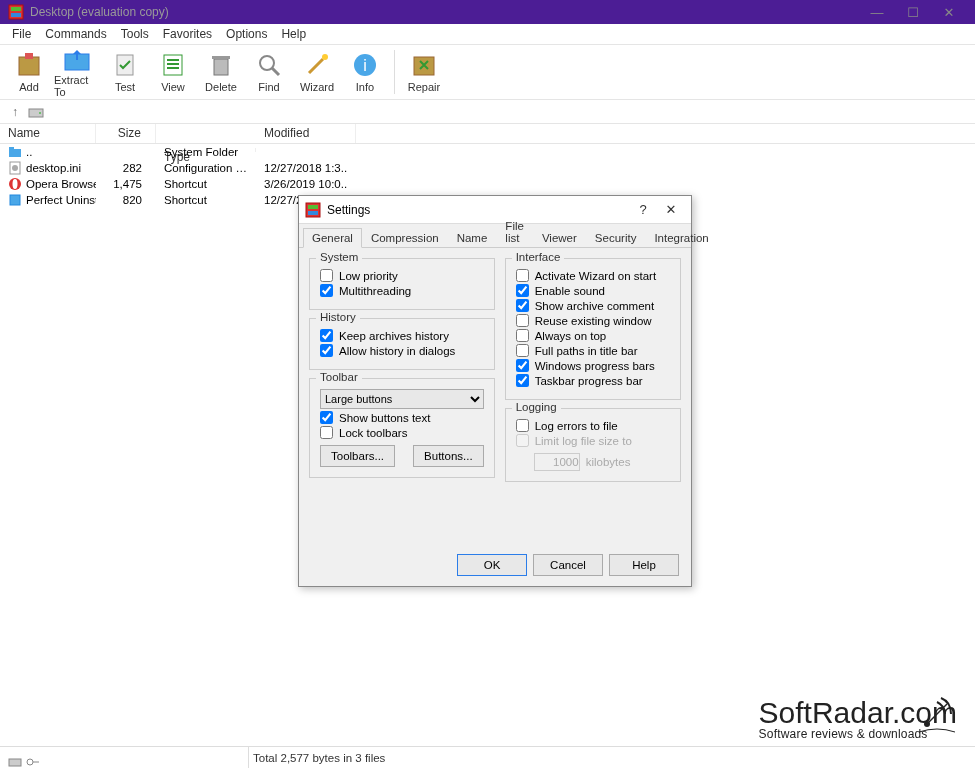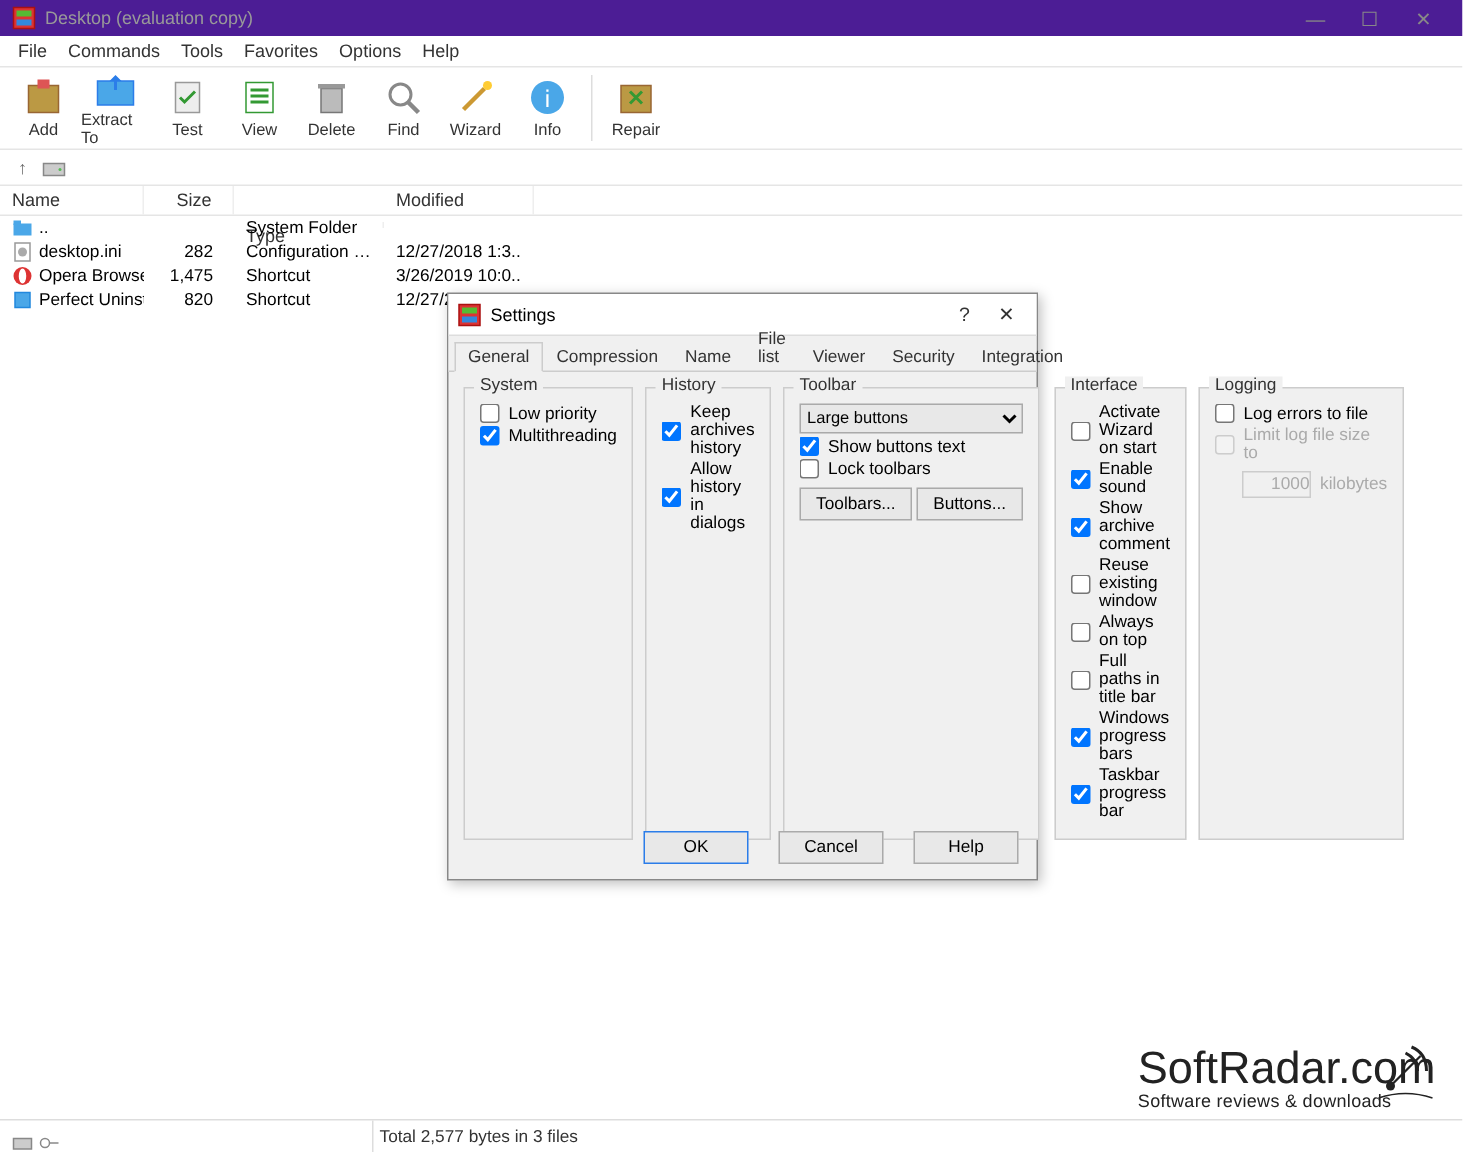"System" .colL, .colR { flex-direction: row -> column }
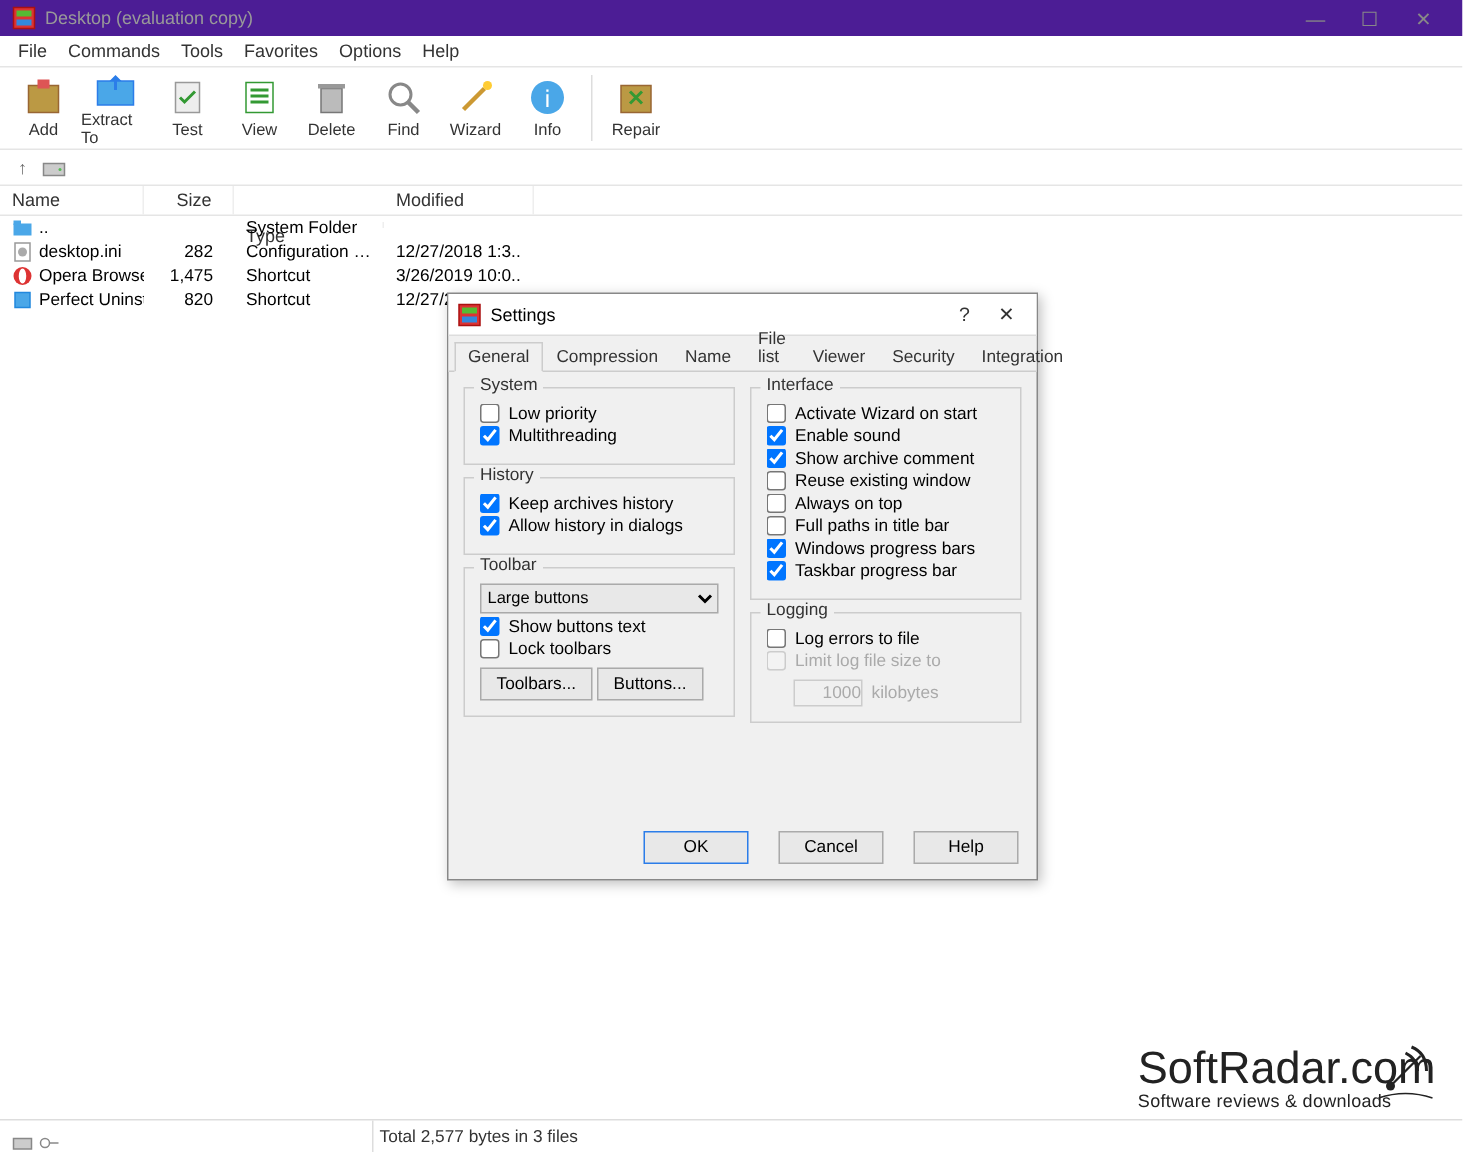"Toolbars..." .btnrow { gap: 3px -> 18px }
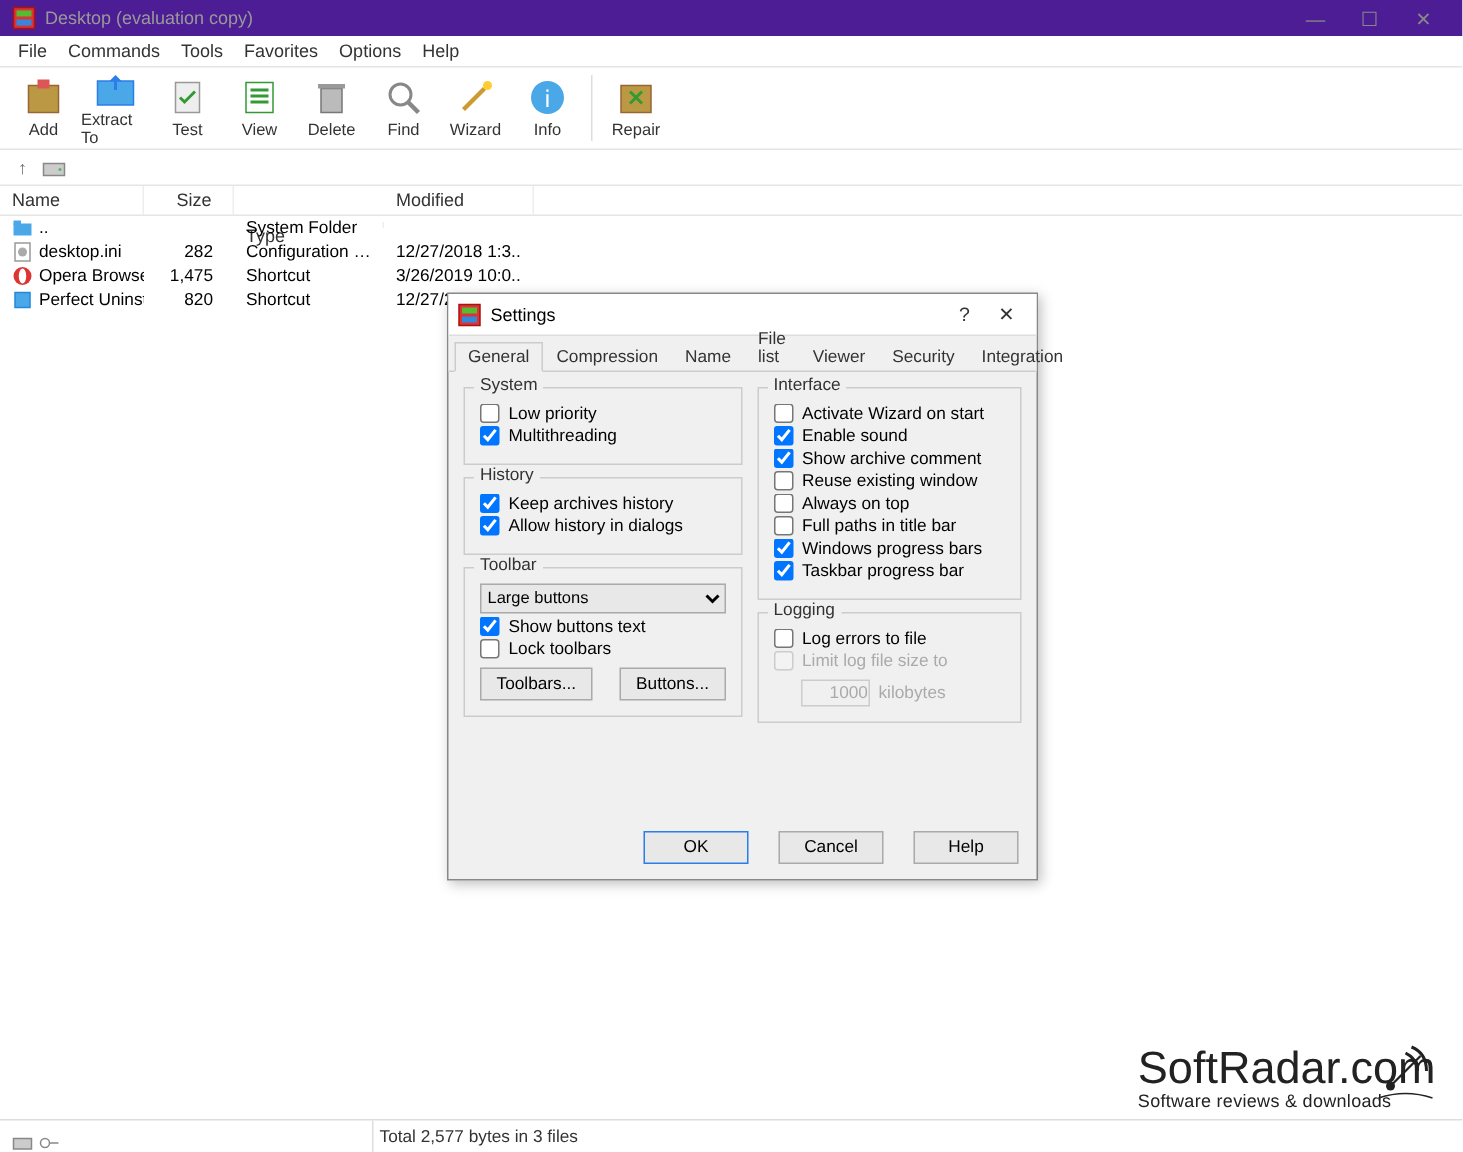"OK" .dlgbuttons { gap: 20px -> 6px }
